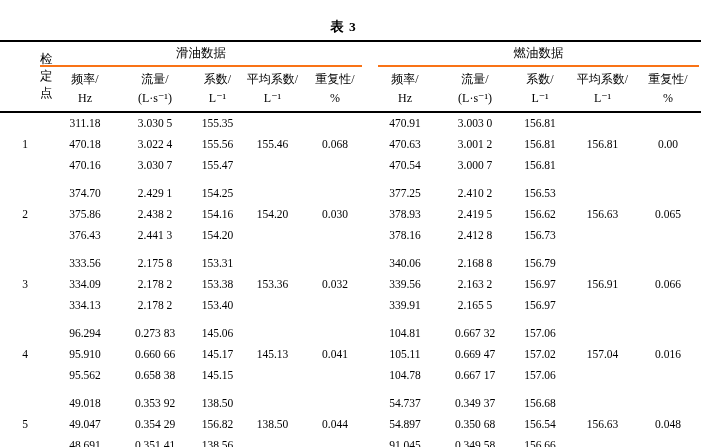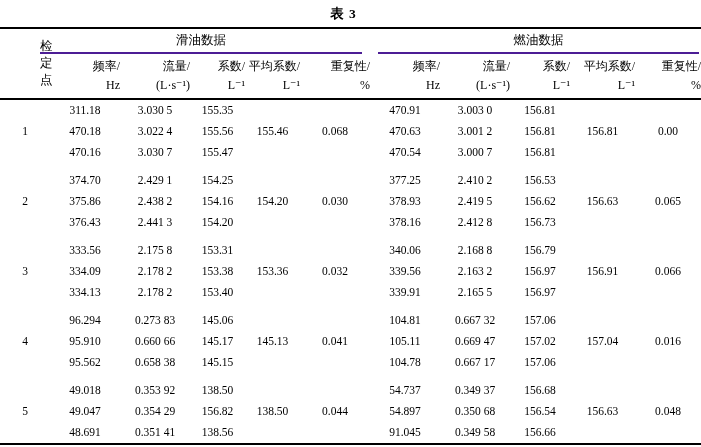"表 3" .page { margin-top: none -> 13px }
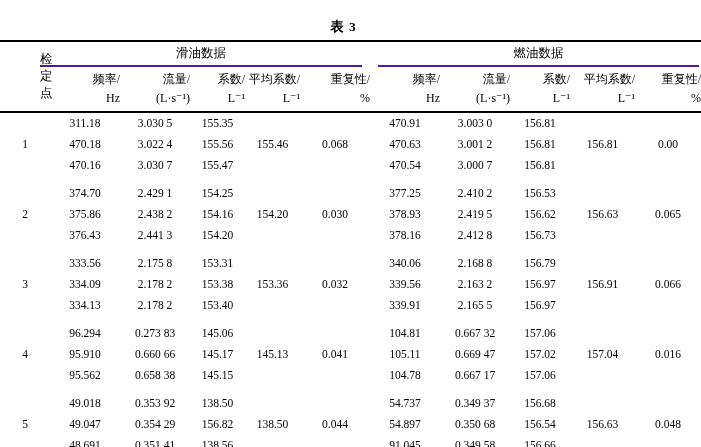"滑油数据" .gi { border-bottom: 2px solid #4c1d95 -> 2px solid #f97316 }
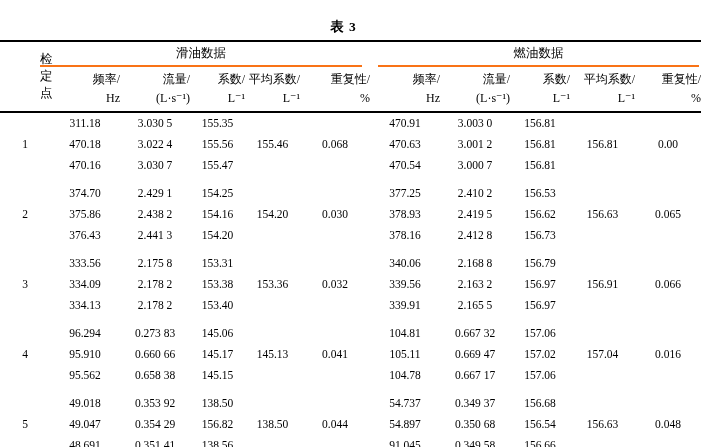"频率/" .hn, .hu { text-align: right -> none }
